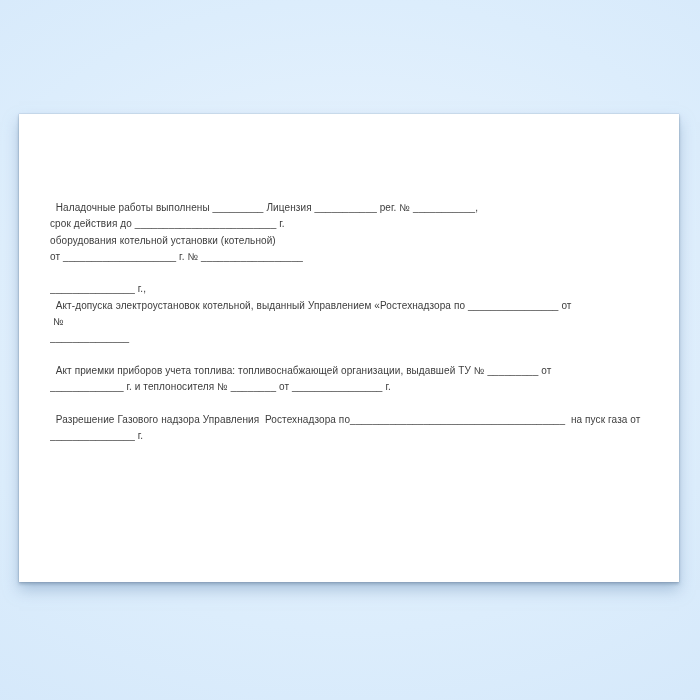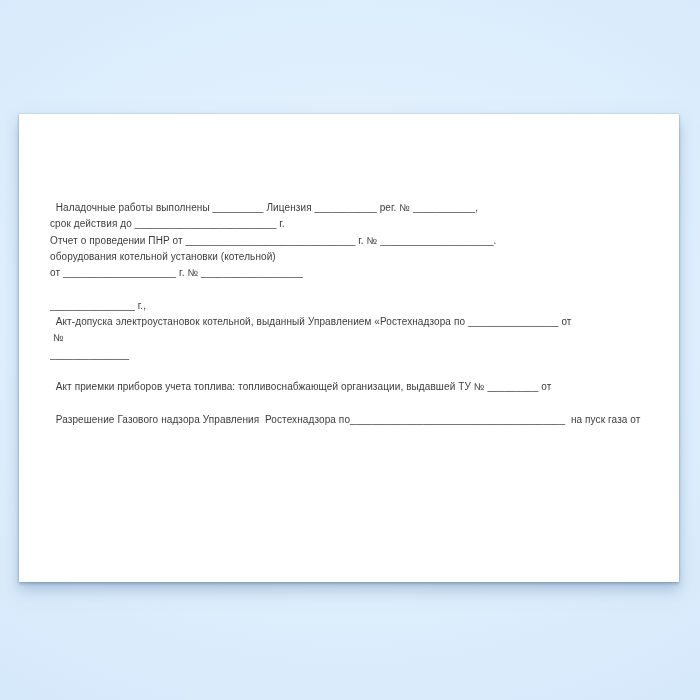"Отчет о проведении ПНР от" div.line { html: <div>Отчет о проведении ПНР от ______________________________ г. № ____________________.</div> -> none }
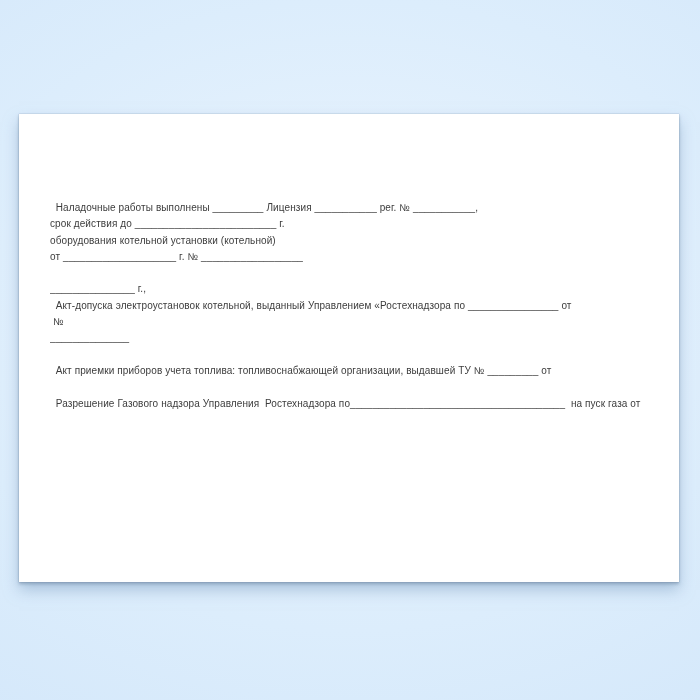"_____________ г. и теплоносителя №" div.line { html: none -> <div>_____________ г. и теплоносителя № ________ от ________________ г.</div> }
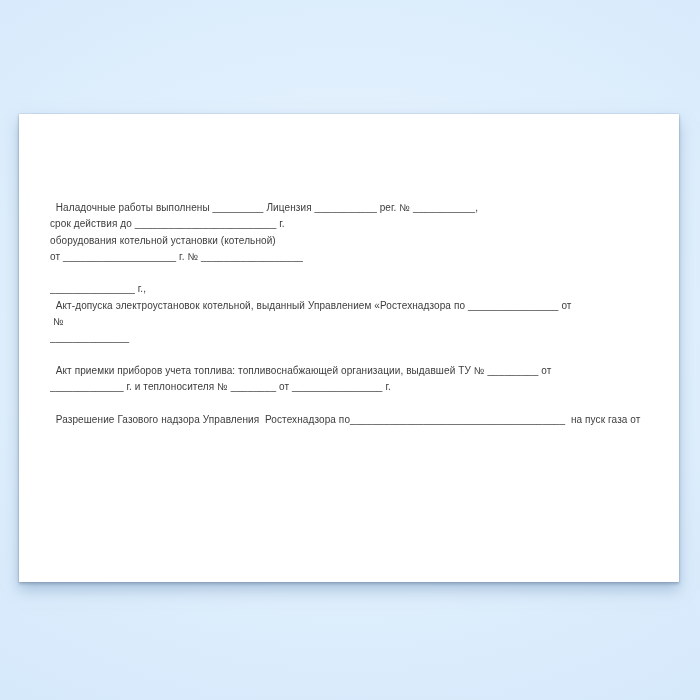"_______________ г." div.line { html: none -> <div>_______________ г.</div> }
